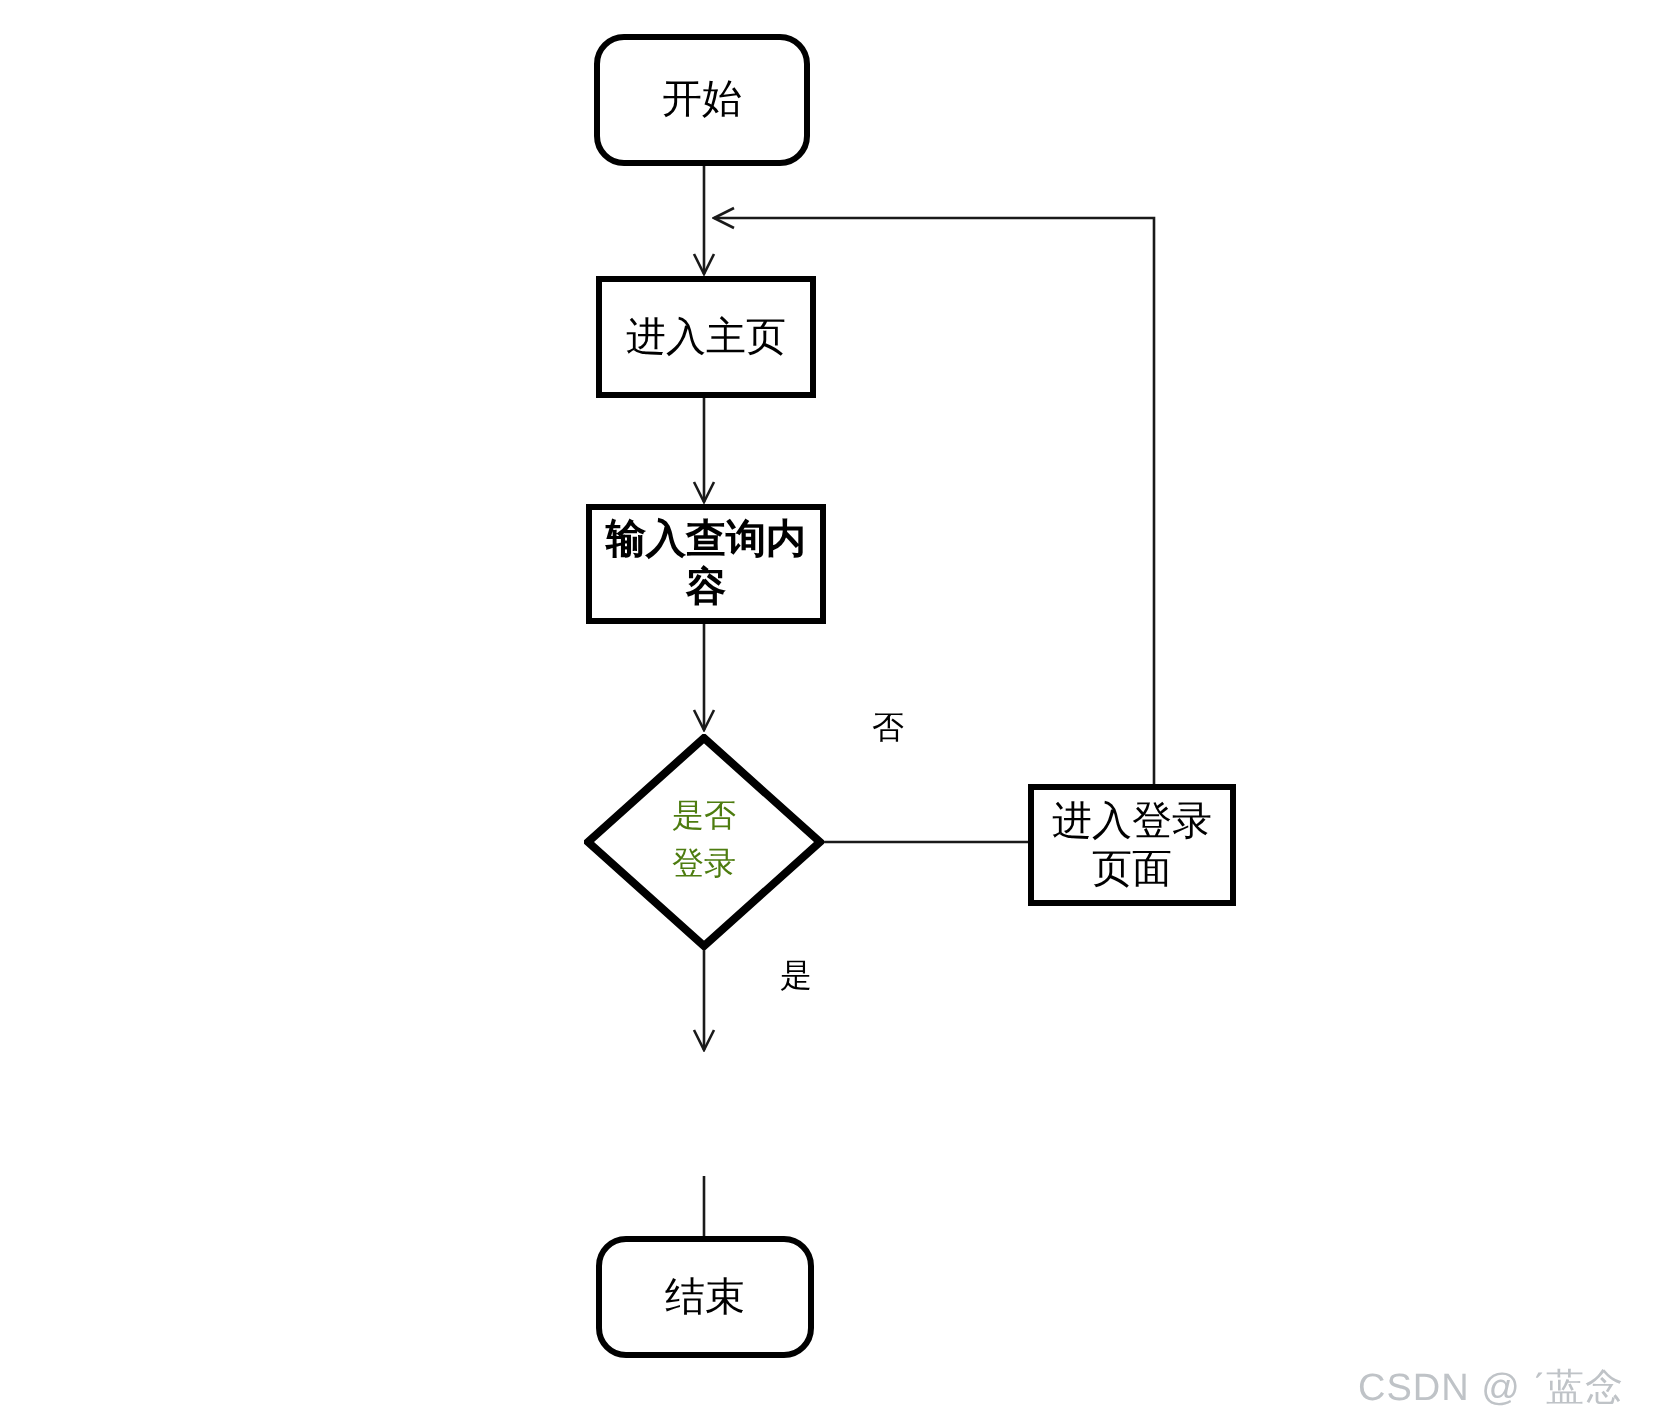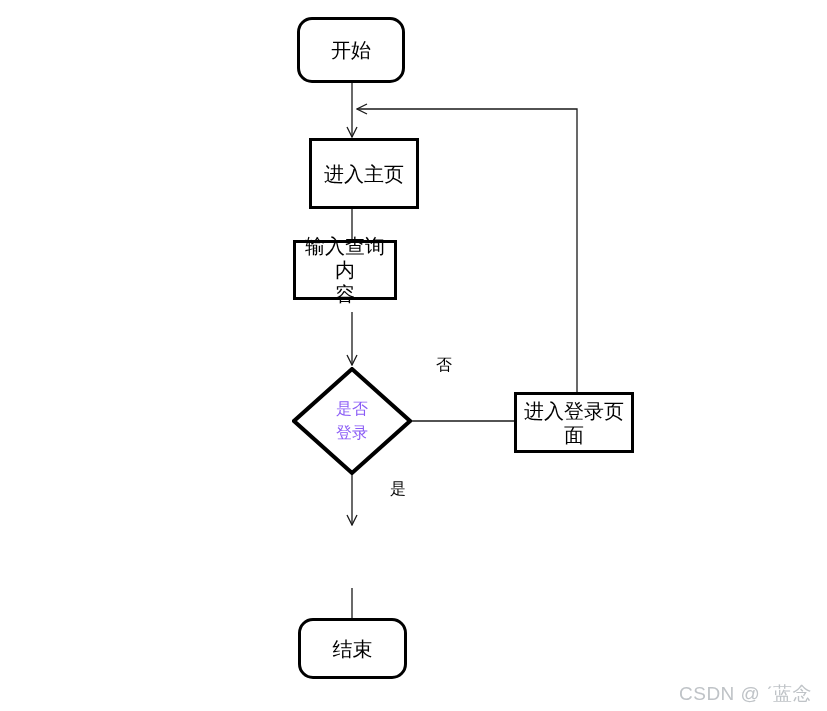"进入主页" .node-enter-home { height: 71px -> 61px; left: 309px -> 298px }
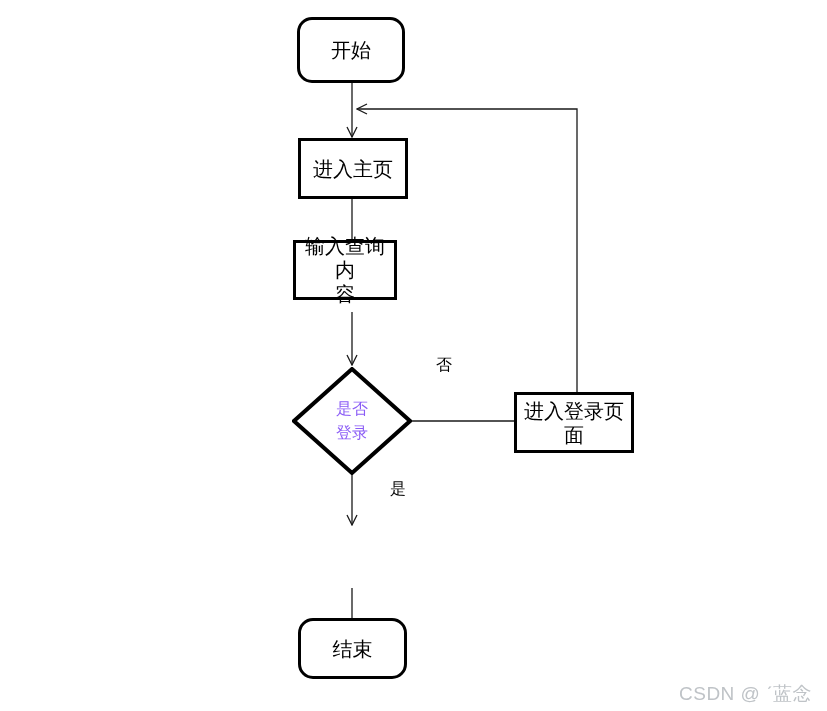"输入查询内" .node-input-query { font-weight: none -> bold; top: 240px -> 252px; width: 104px -> 120px }
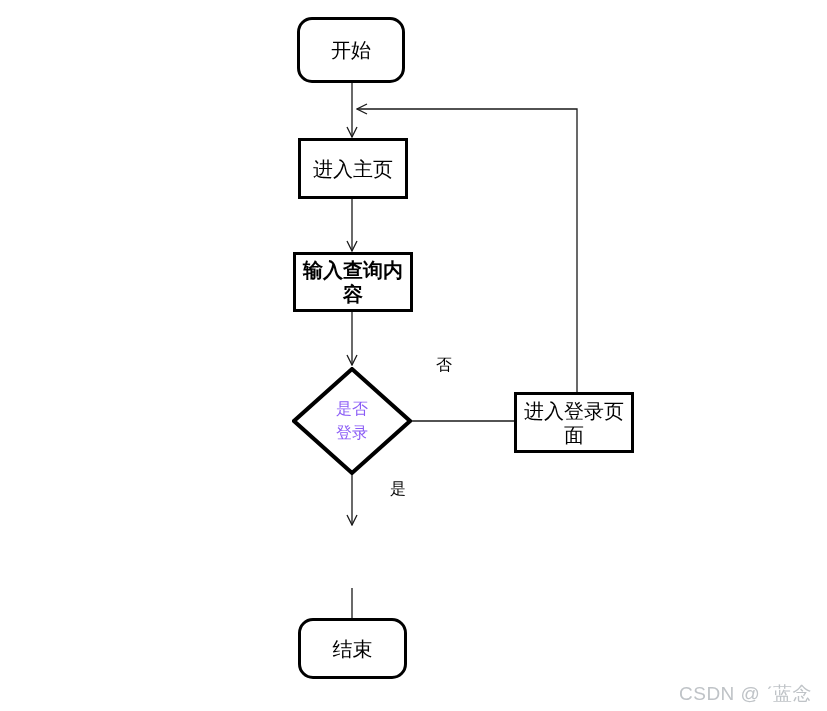"是否" .decision-label { color: #8b5cf6 -> #4d7c0f }
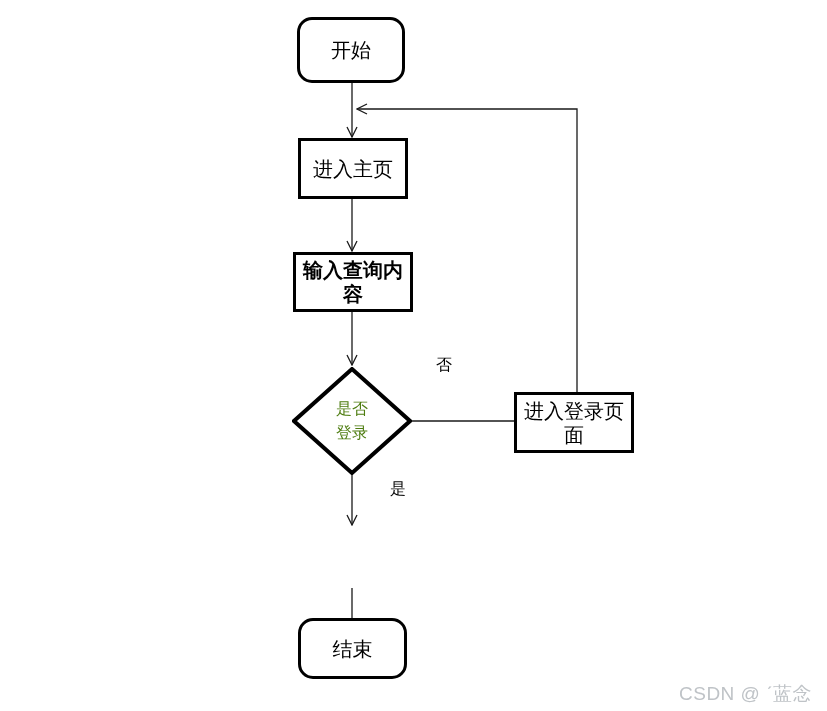"进入登录页面" .node-enter-login { width: 120px -> 104px }
